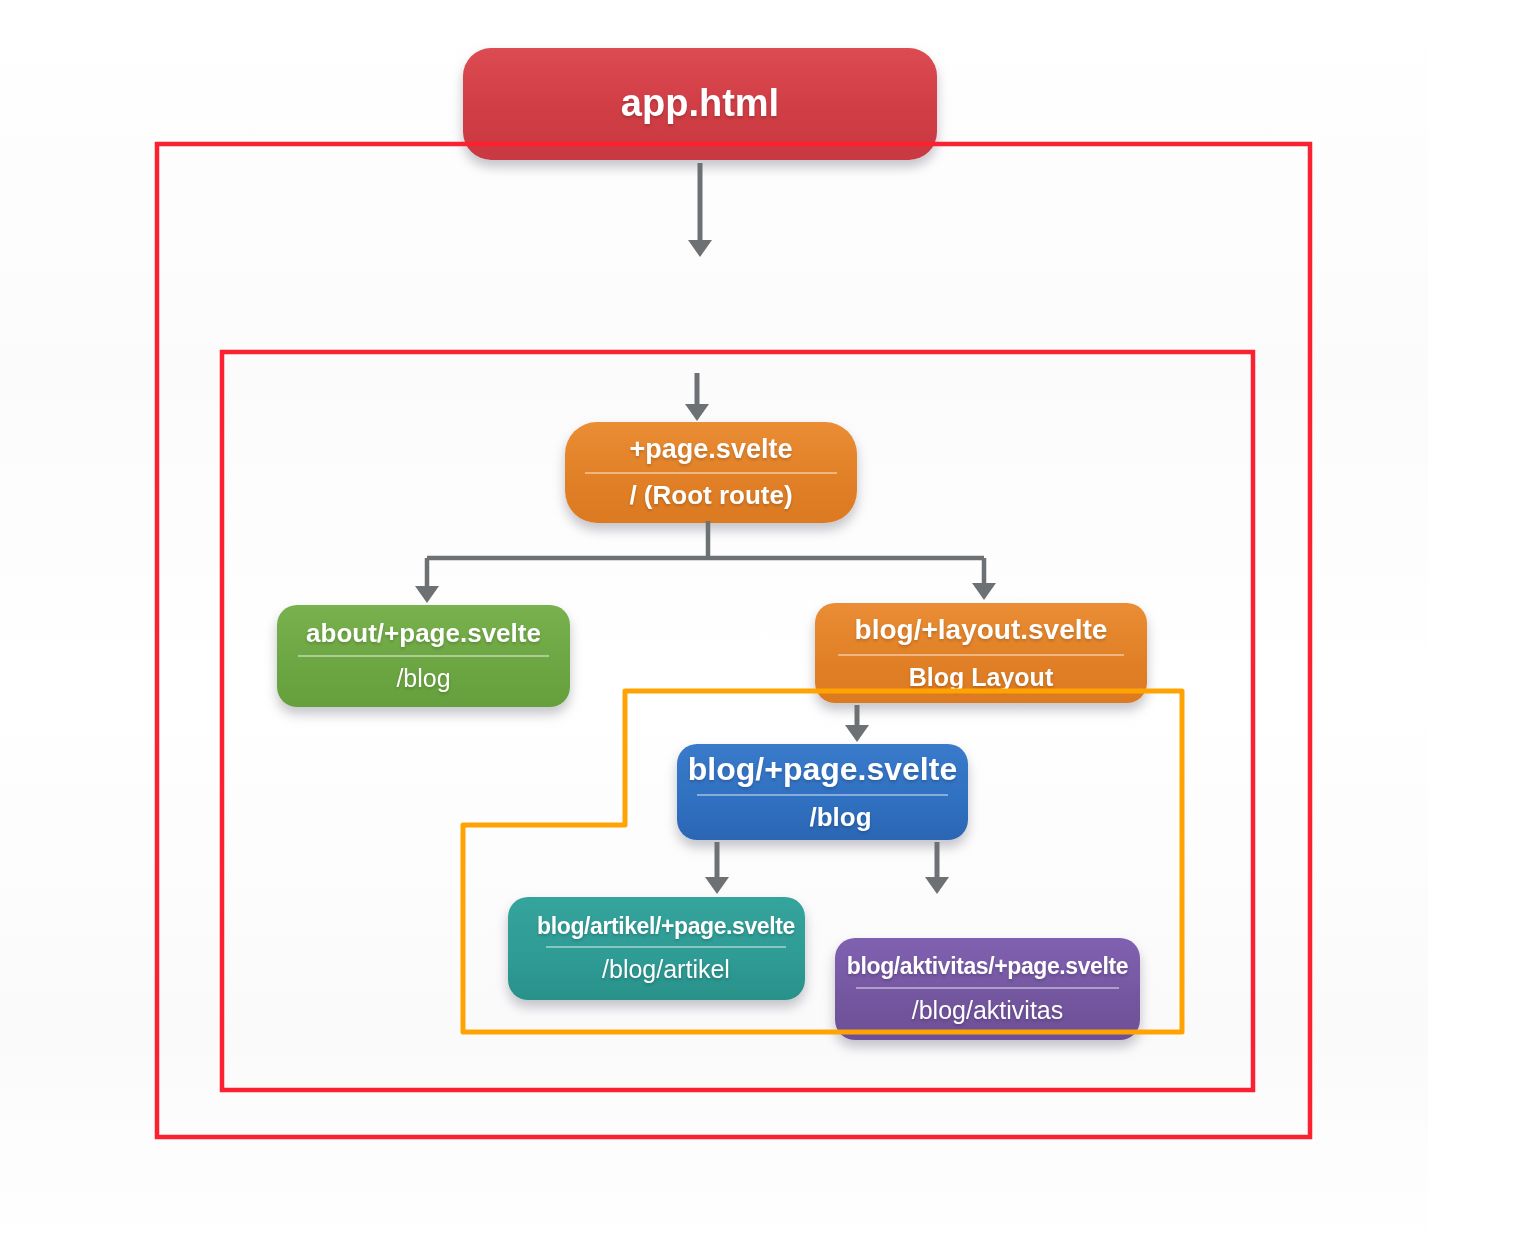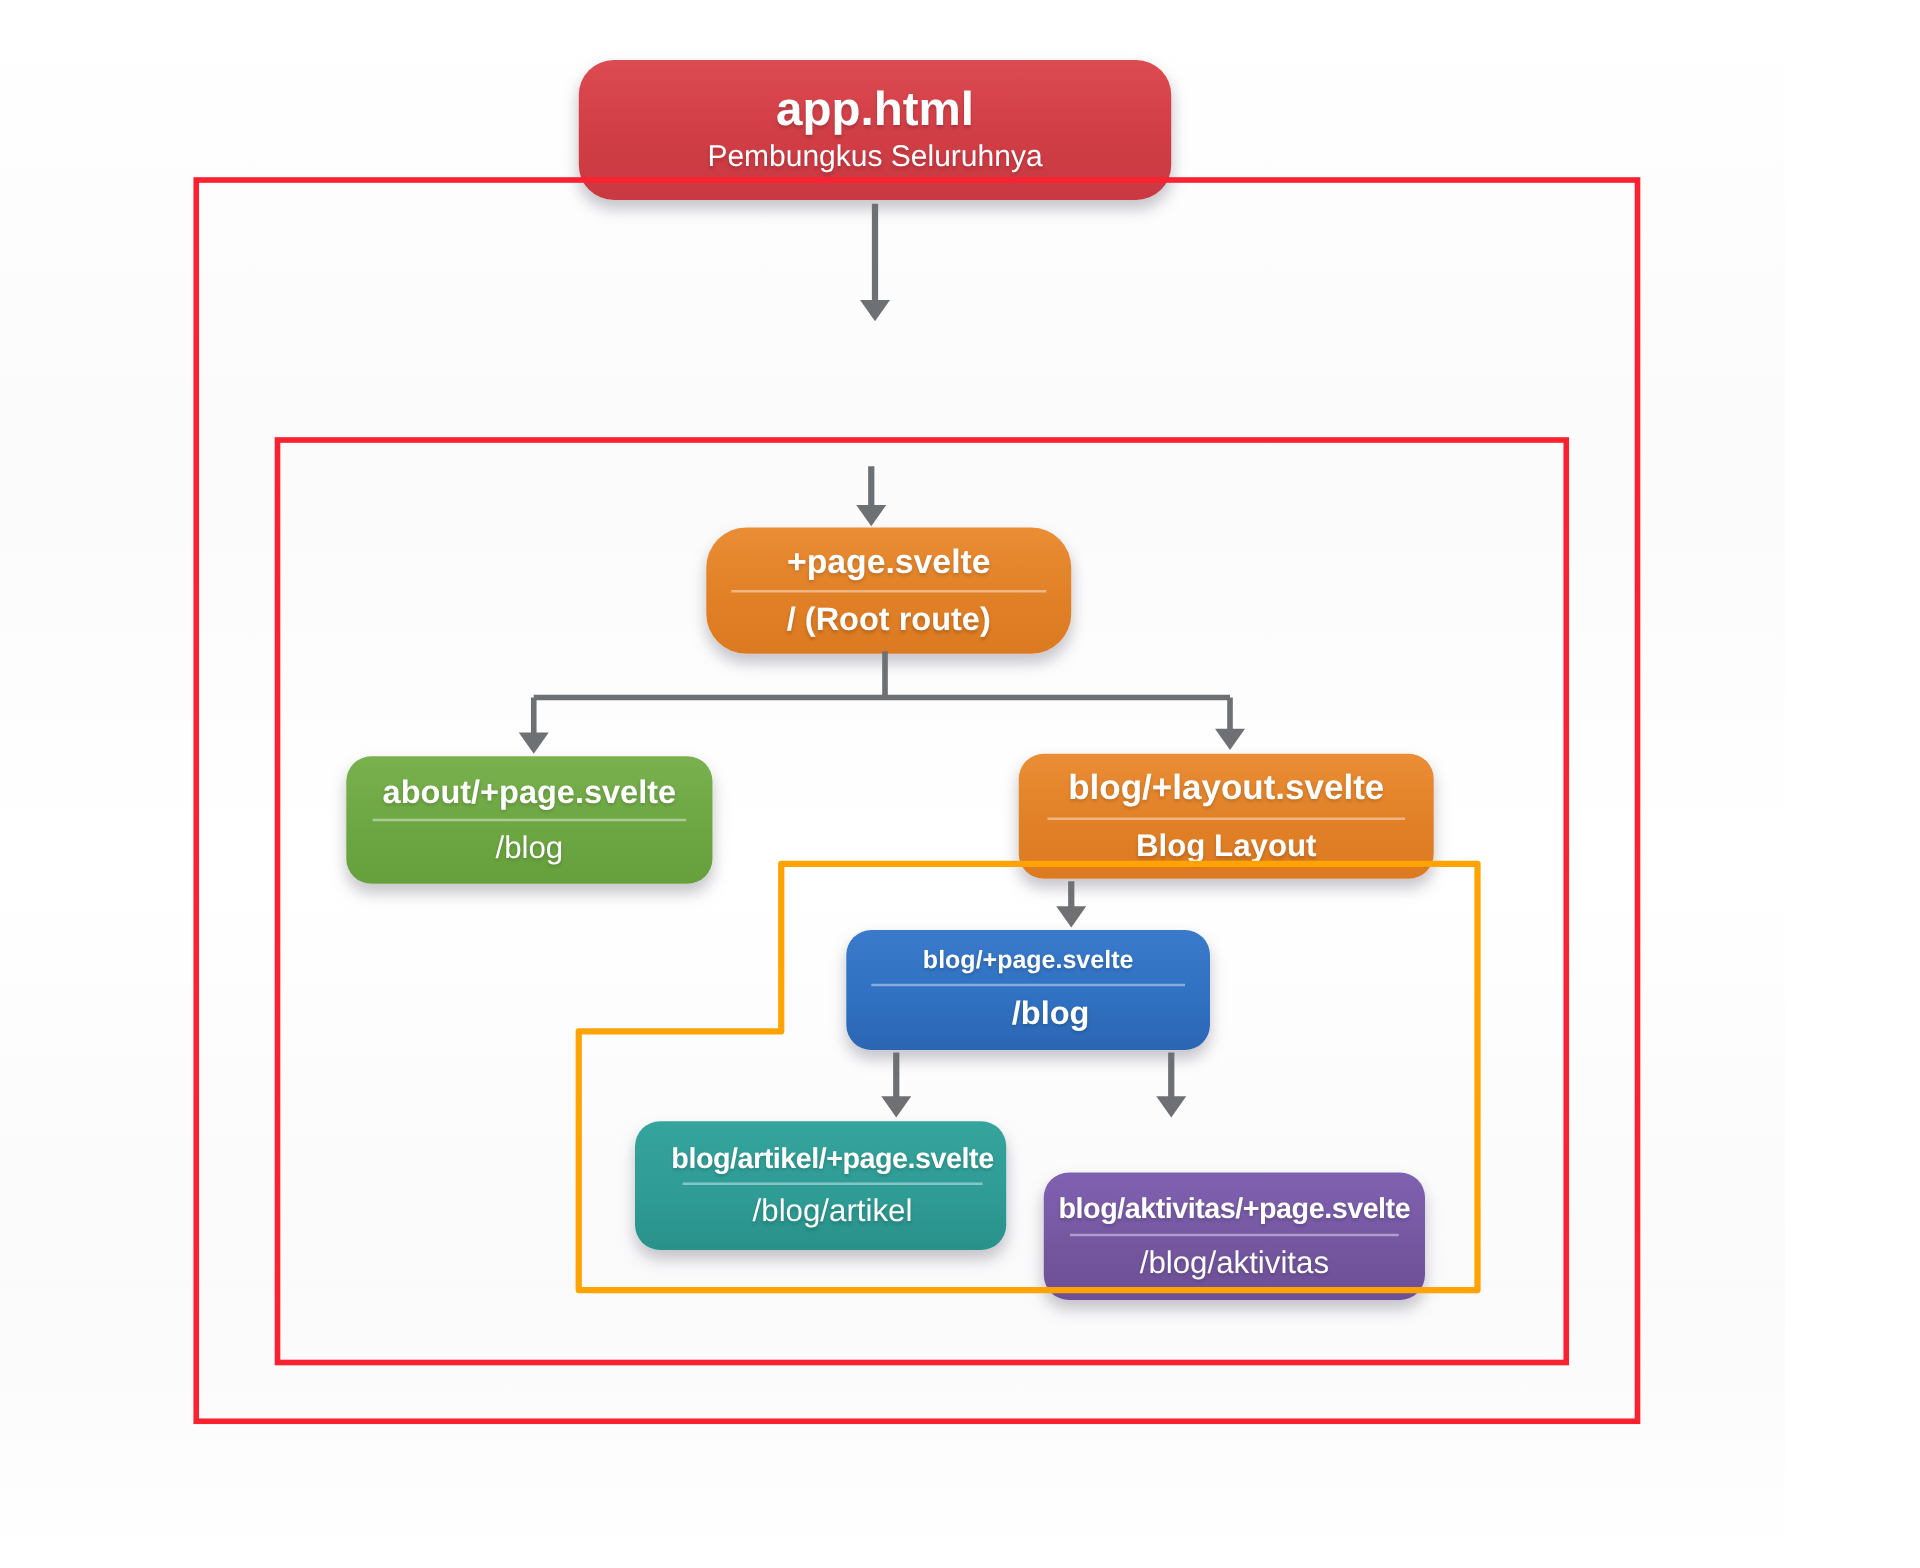"Pembungkus Seluruhnya" span.subtitle { html: <span>Pembungkus Seluruhnya</span> -> none }
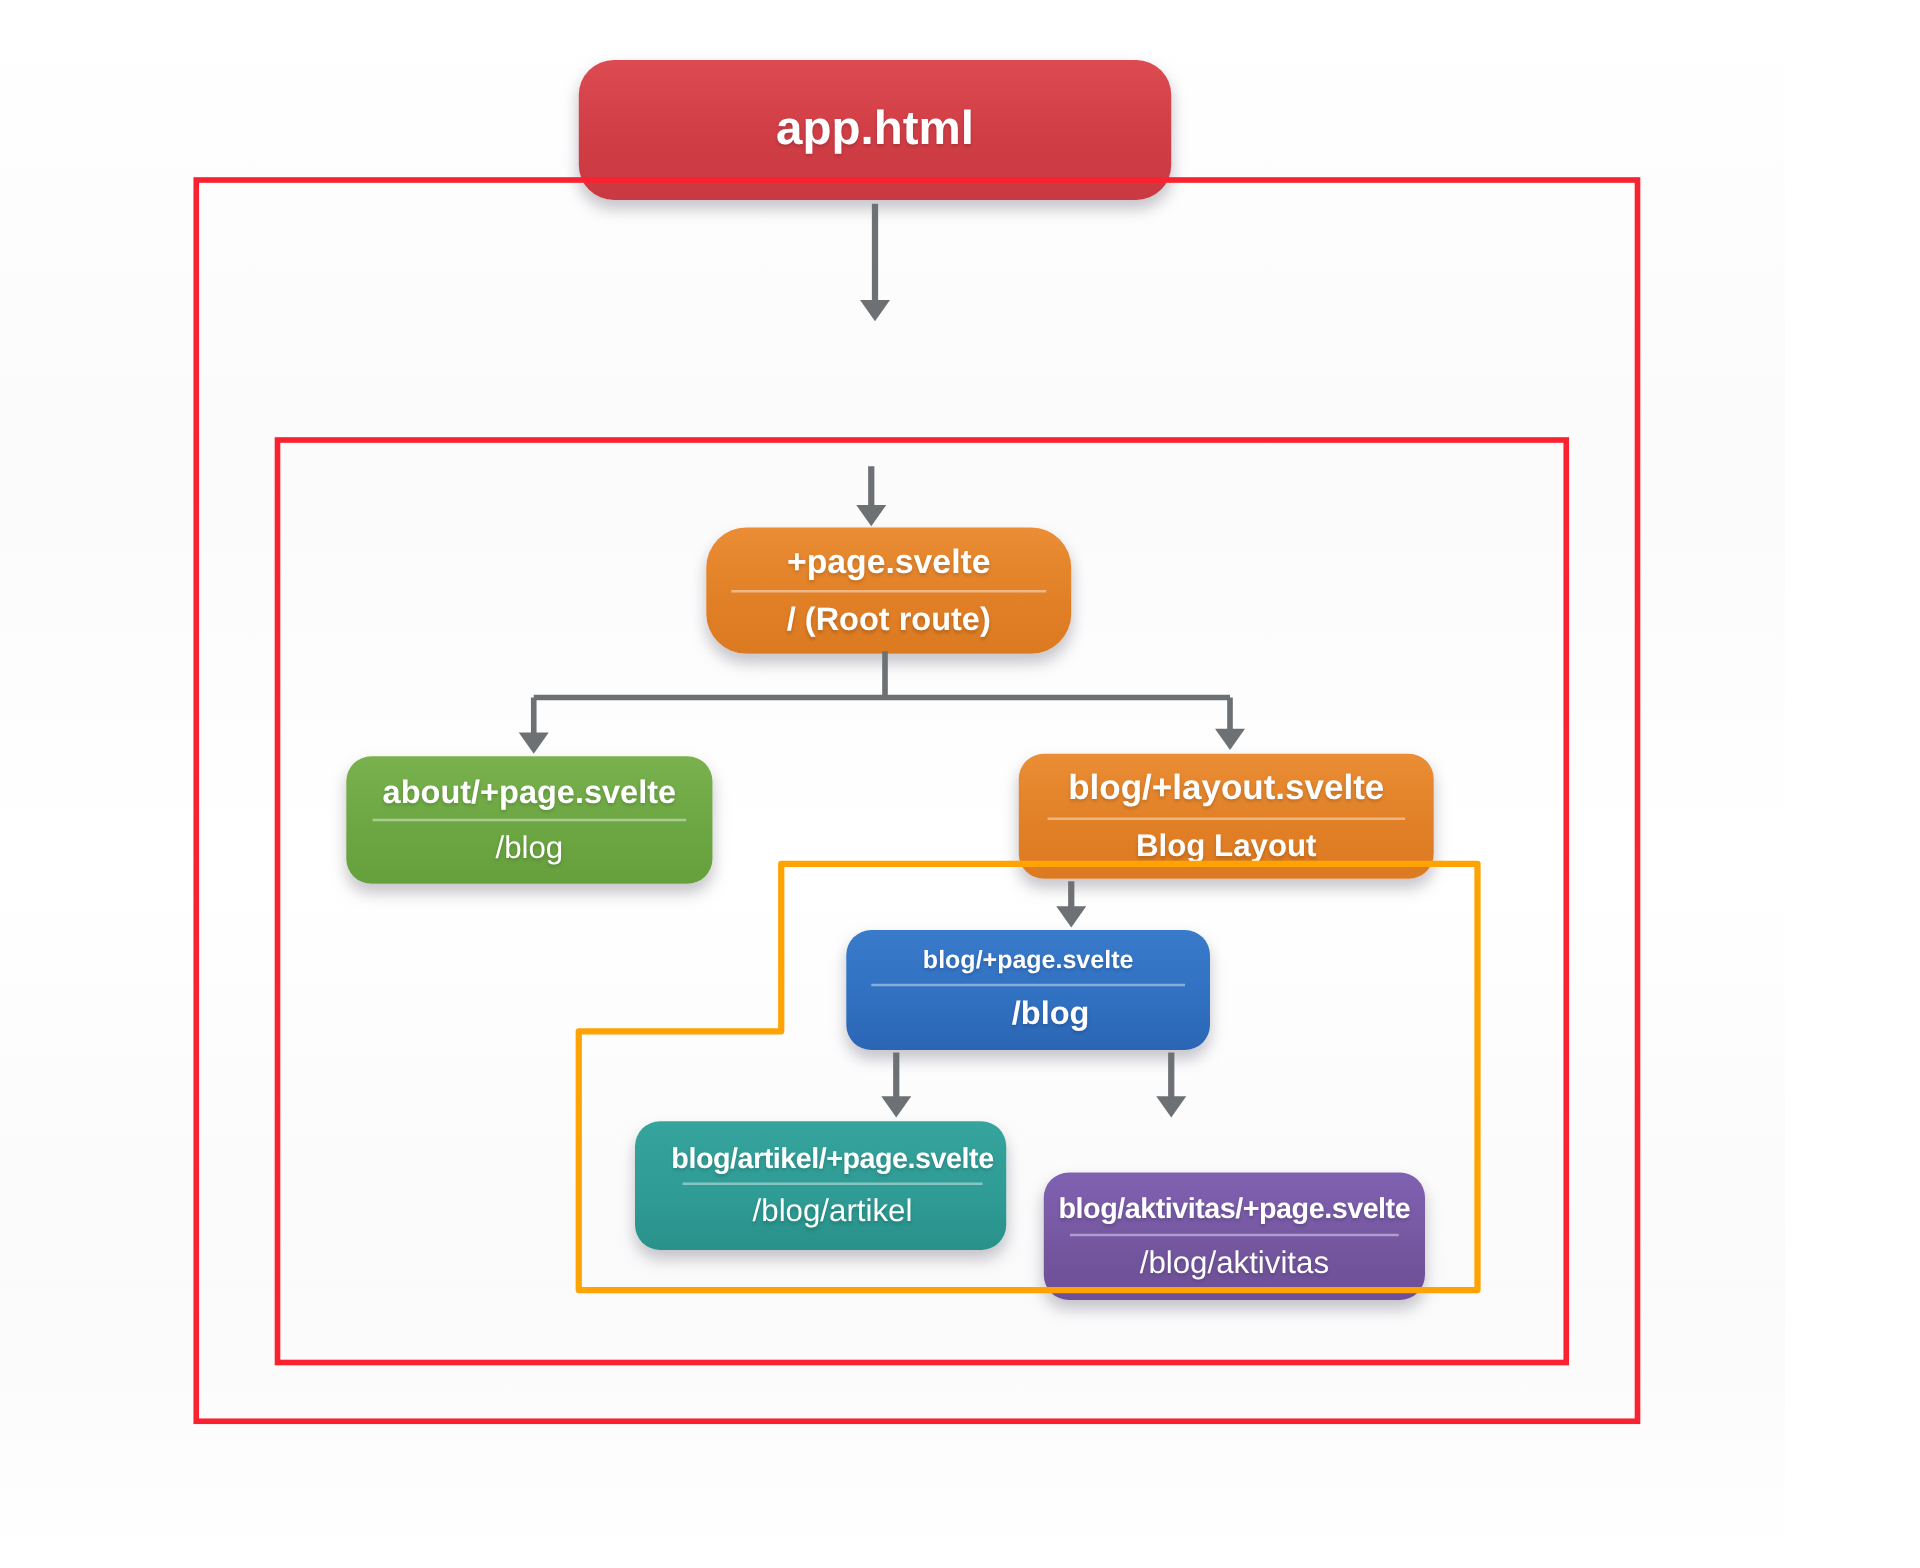"blog/+page.svelte" #node-blog-page .title { font-size: 20px -> 32px }
